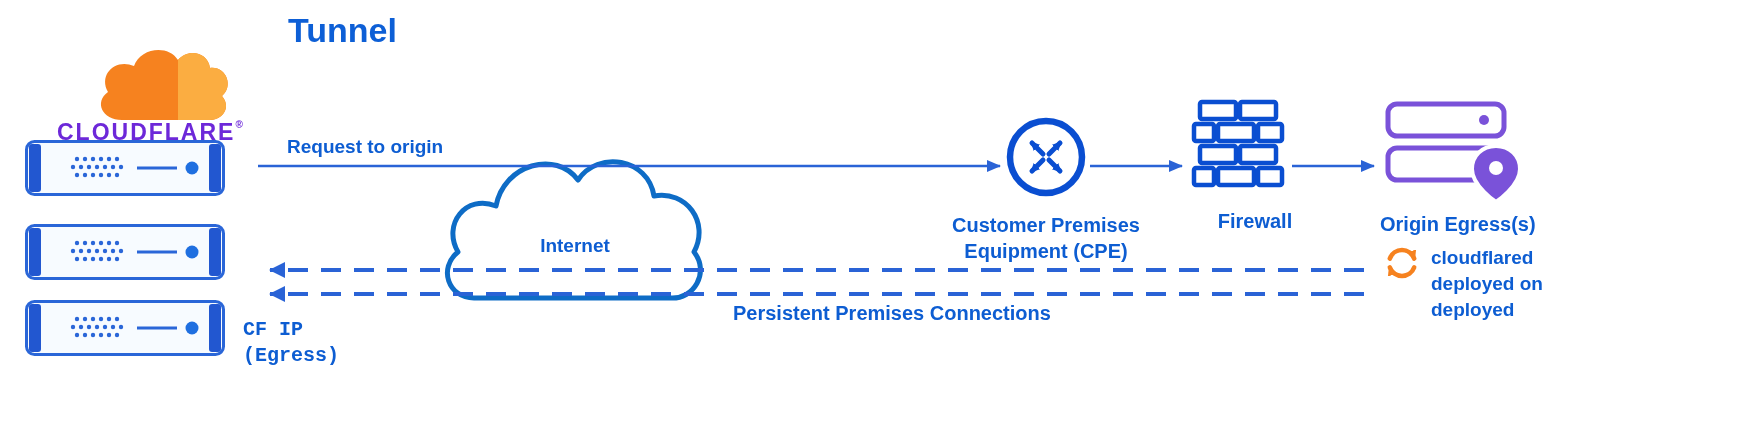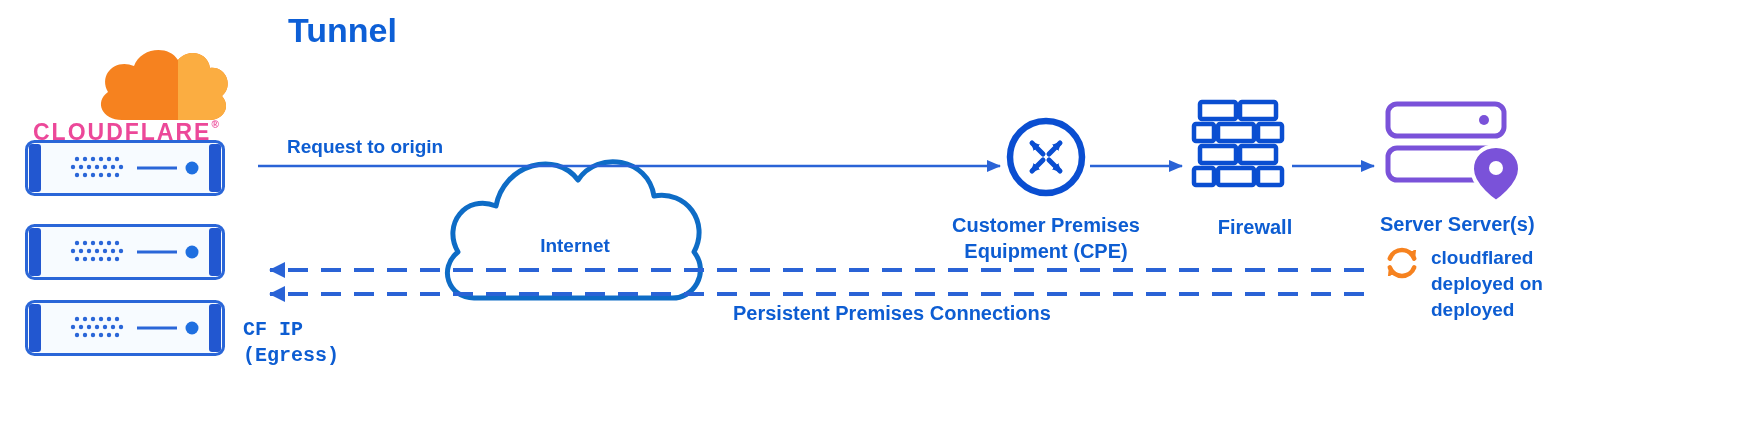"CLOUDFLARE®" .brand { color: #ec4899 -> #6d28d9; margin-left: none -> 24px }
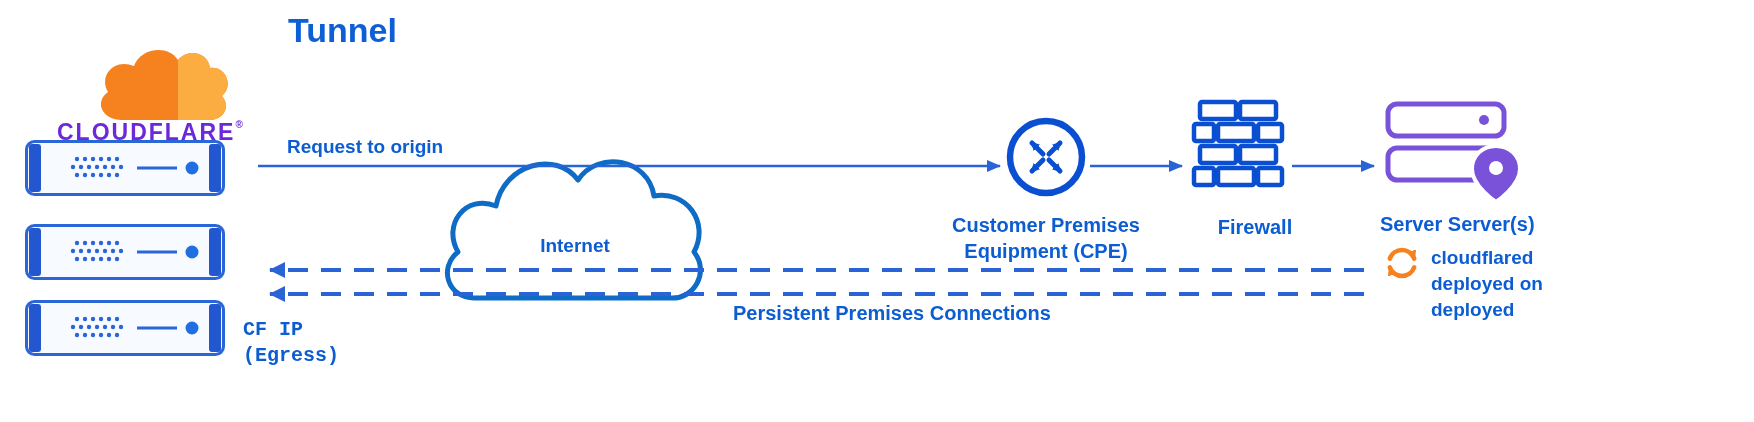"Firewall" div.lbl { top: 214px -> 208px }
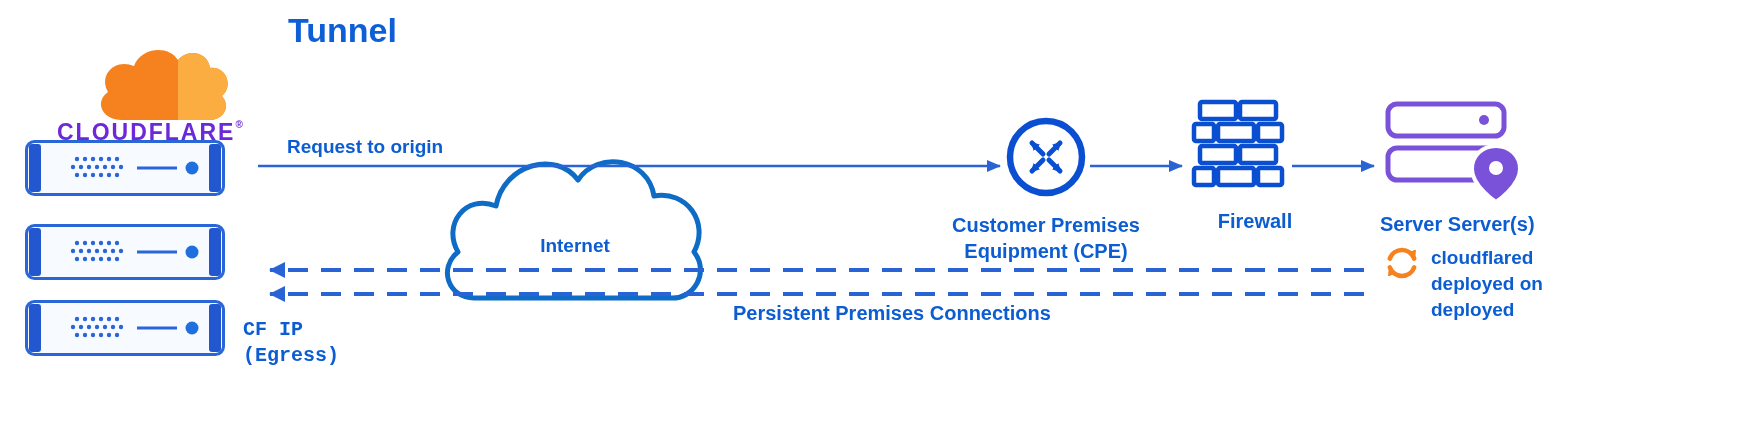"Server Server(s)" div.lbl { text: Server Server -> Origin Egress }
